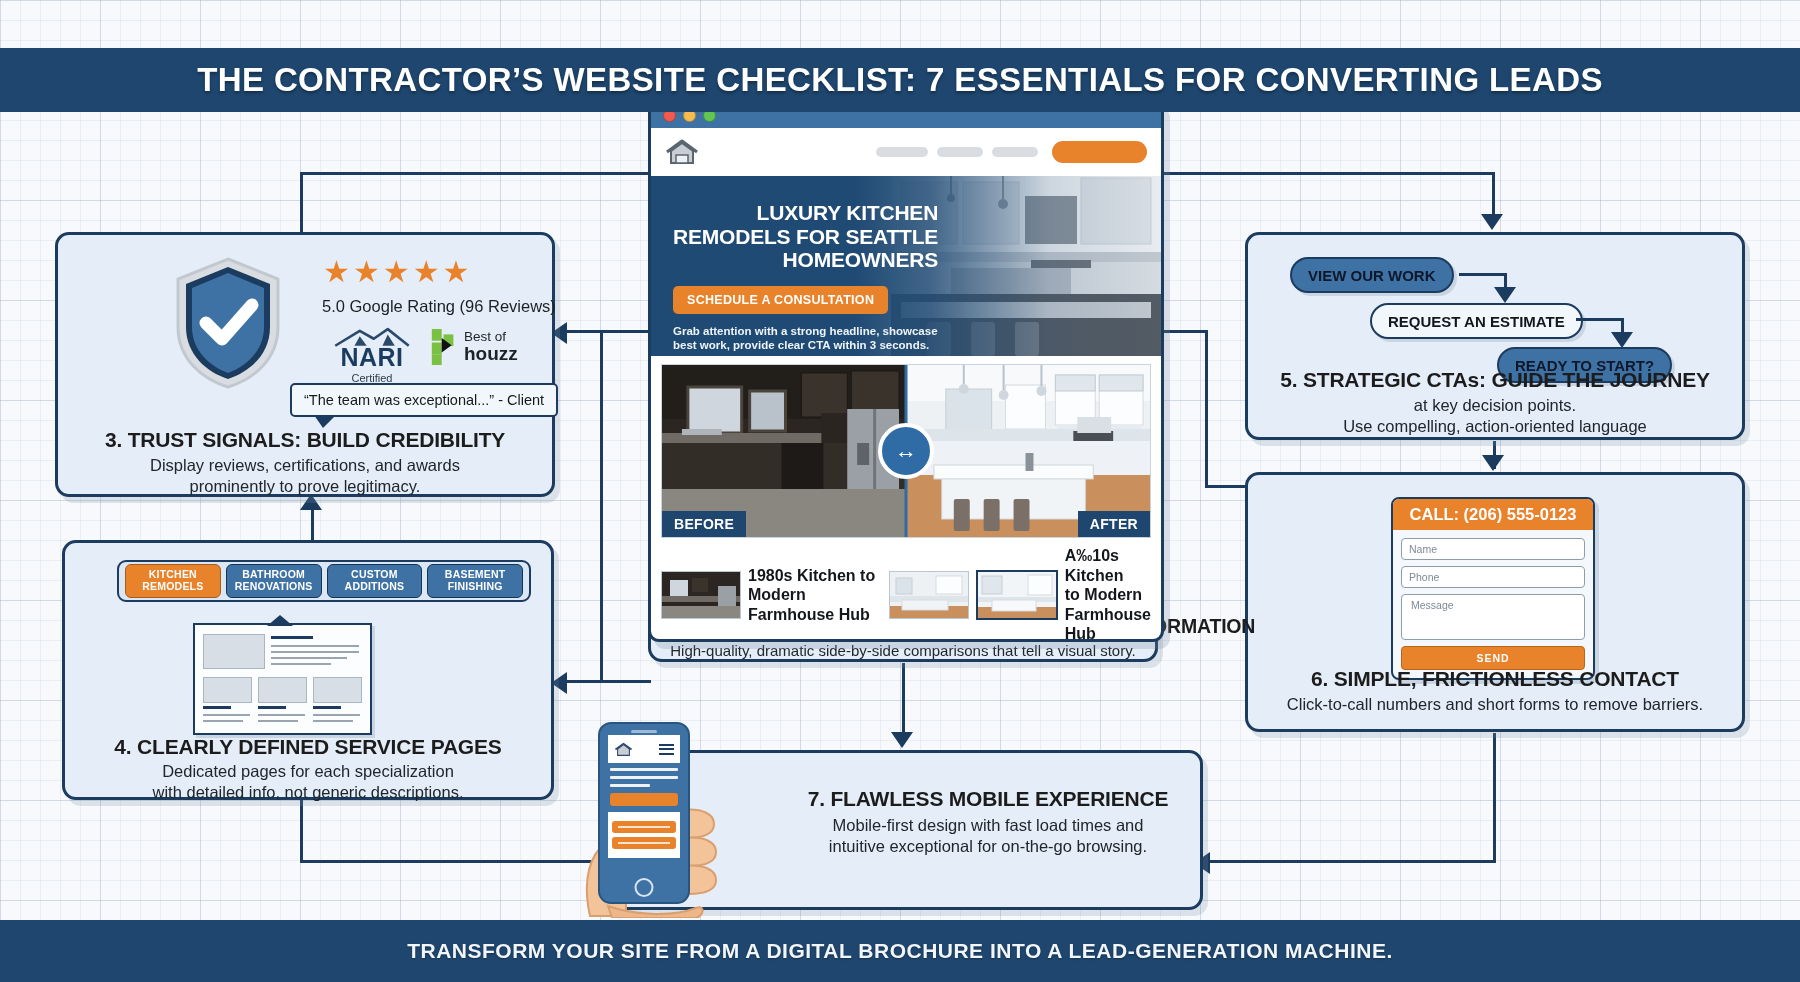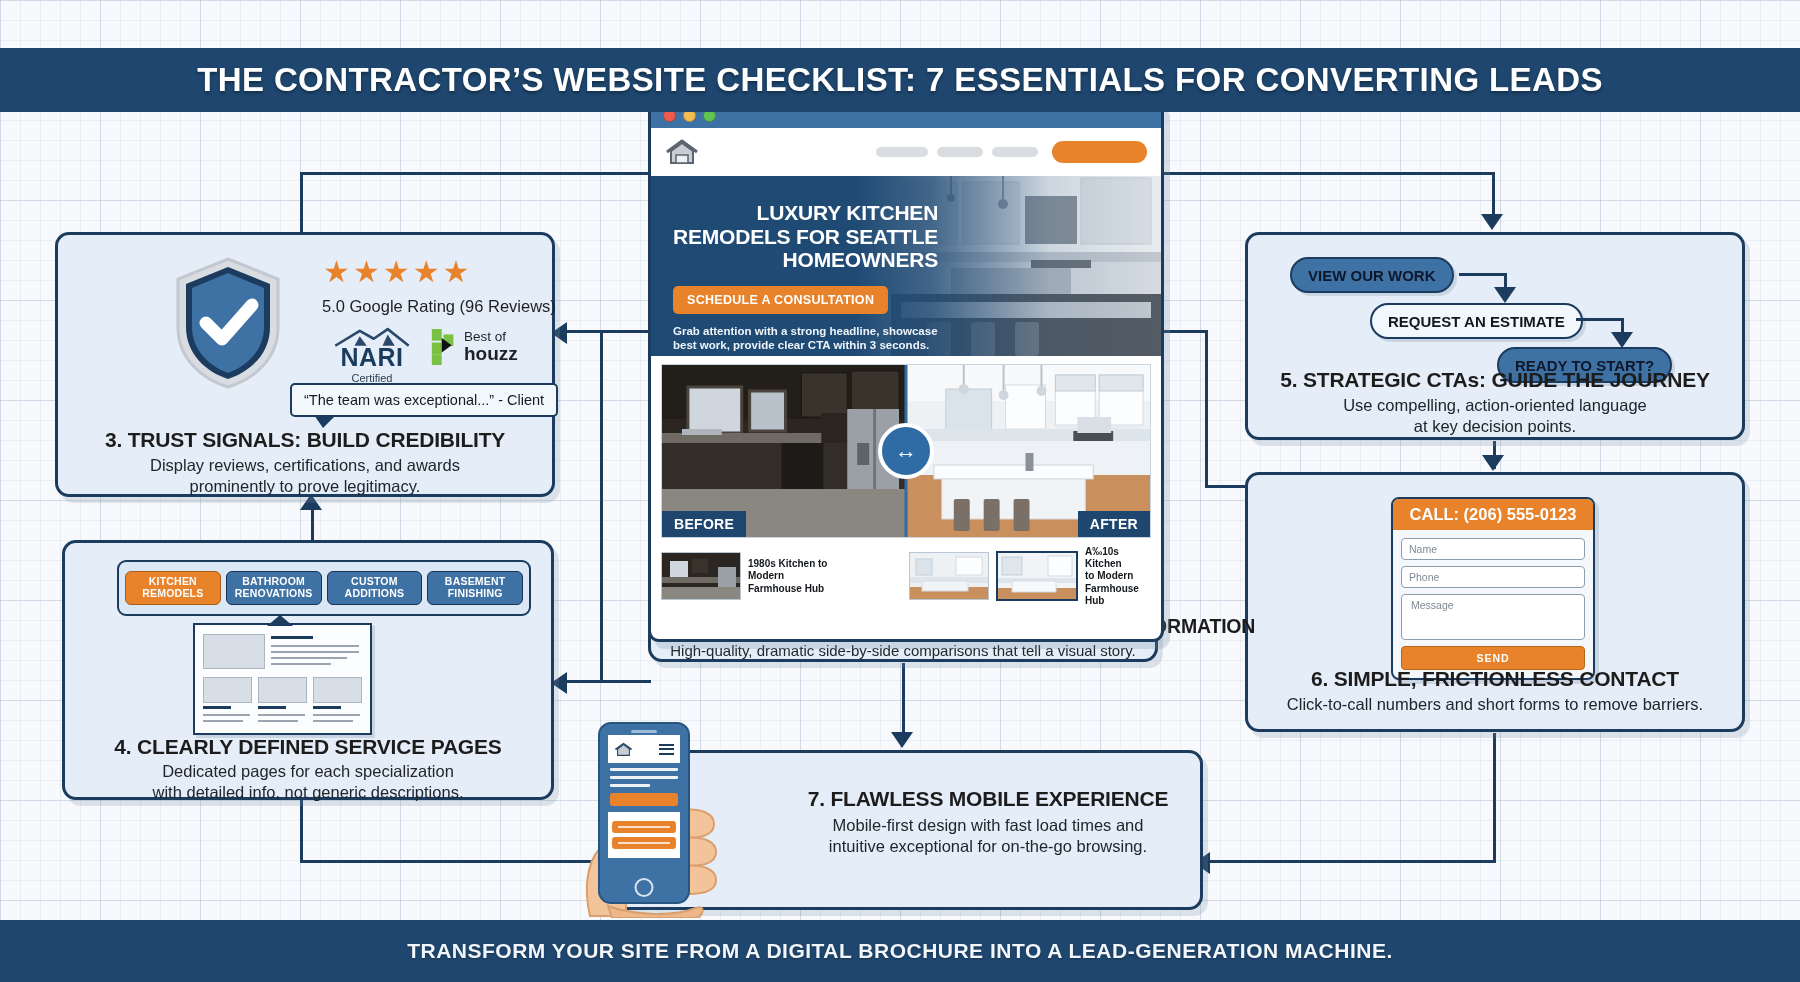"Use compelling, action-oriented language" div { order: before "at key decision points." -> after "at key decision points." }
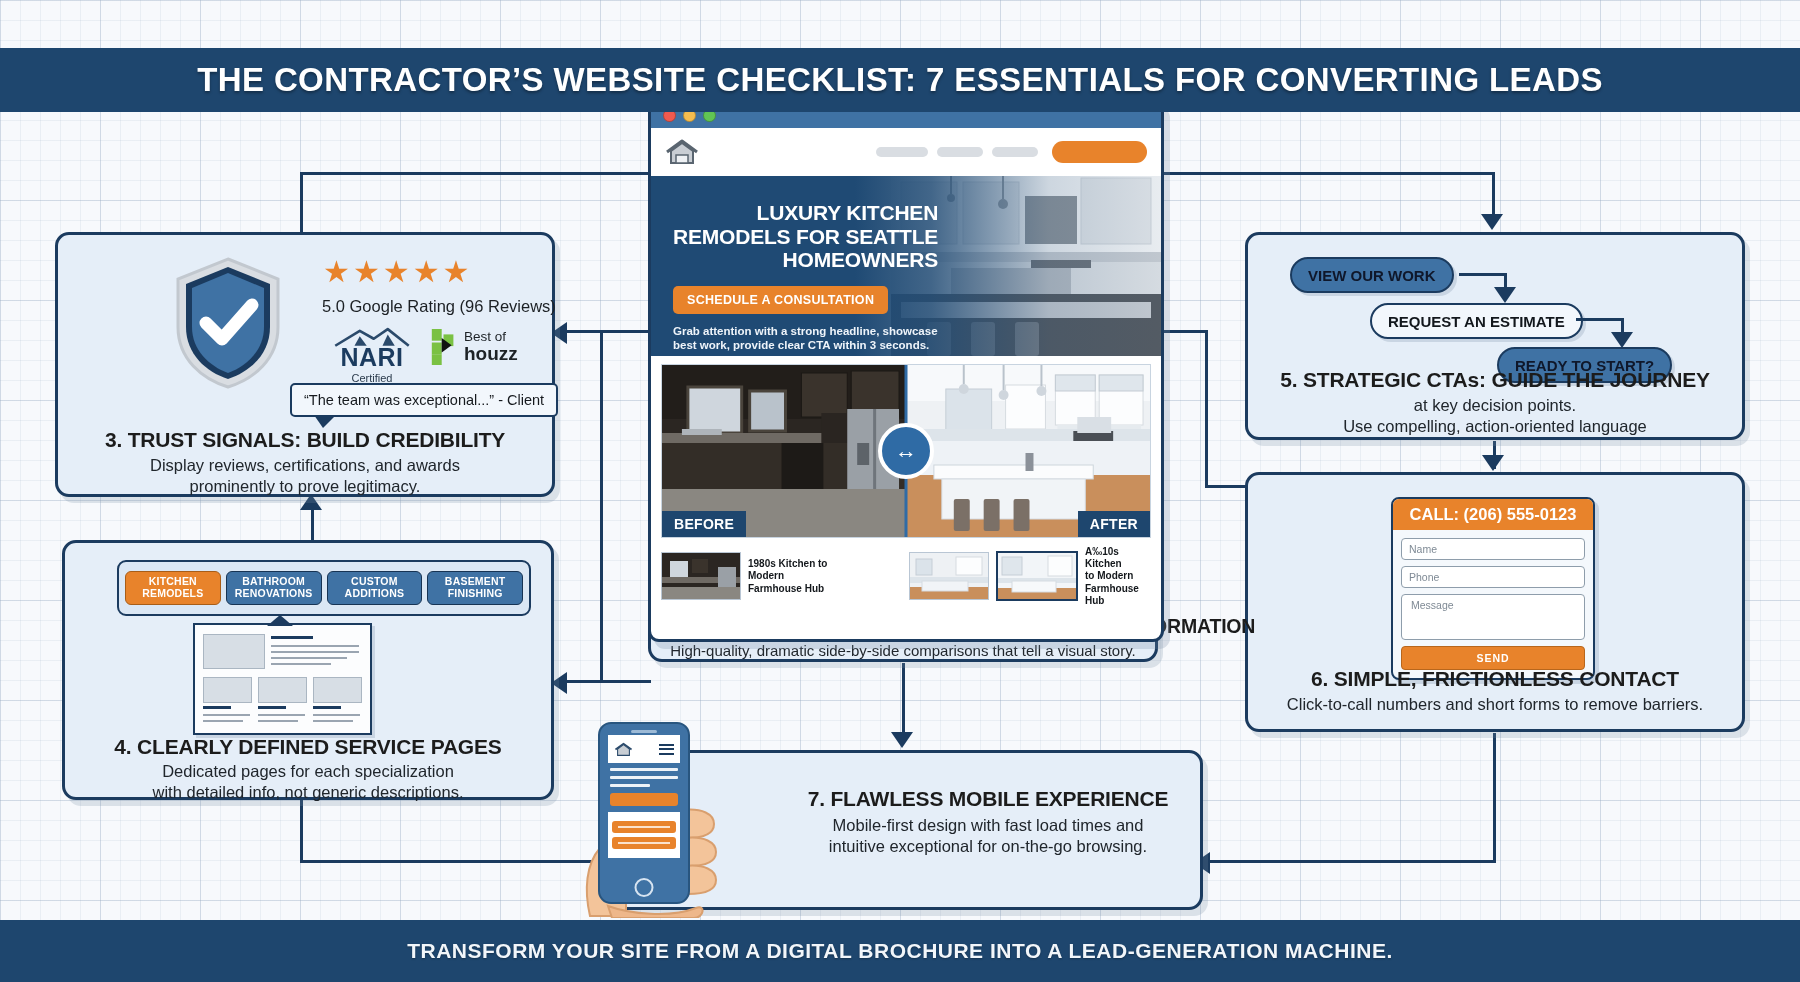"A‰10s Kitchen" #thumbs .tcap { font-size: 10px -> 16px }
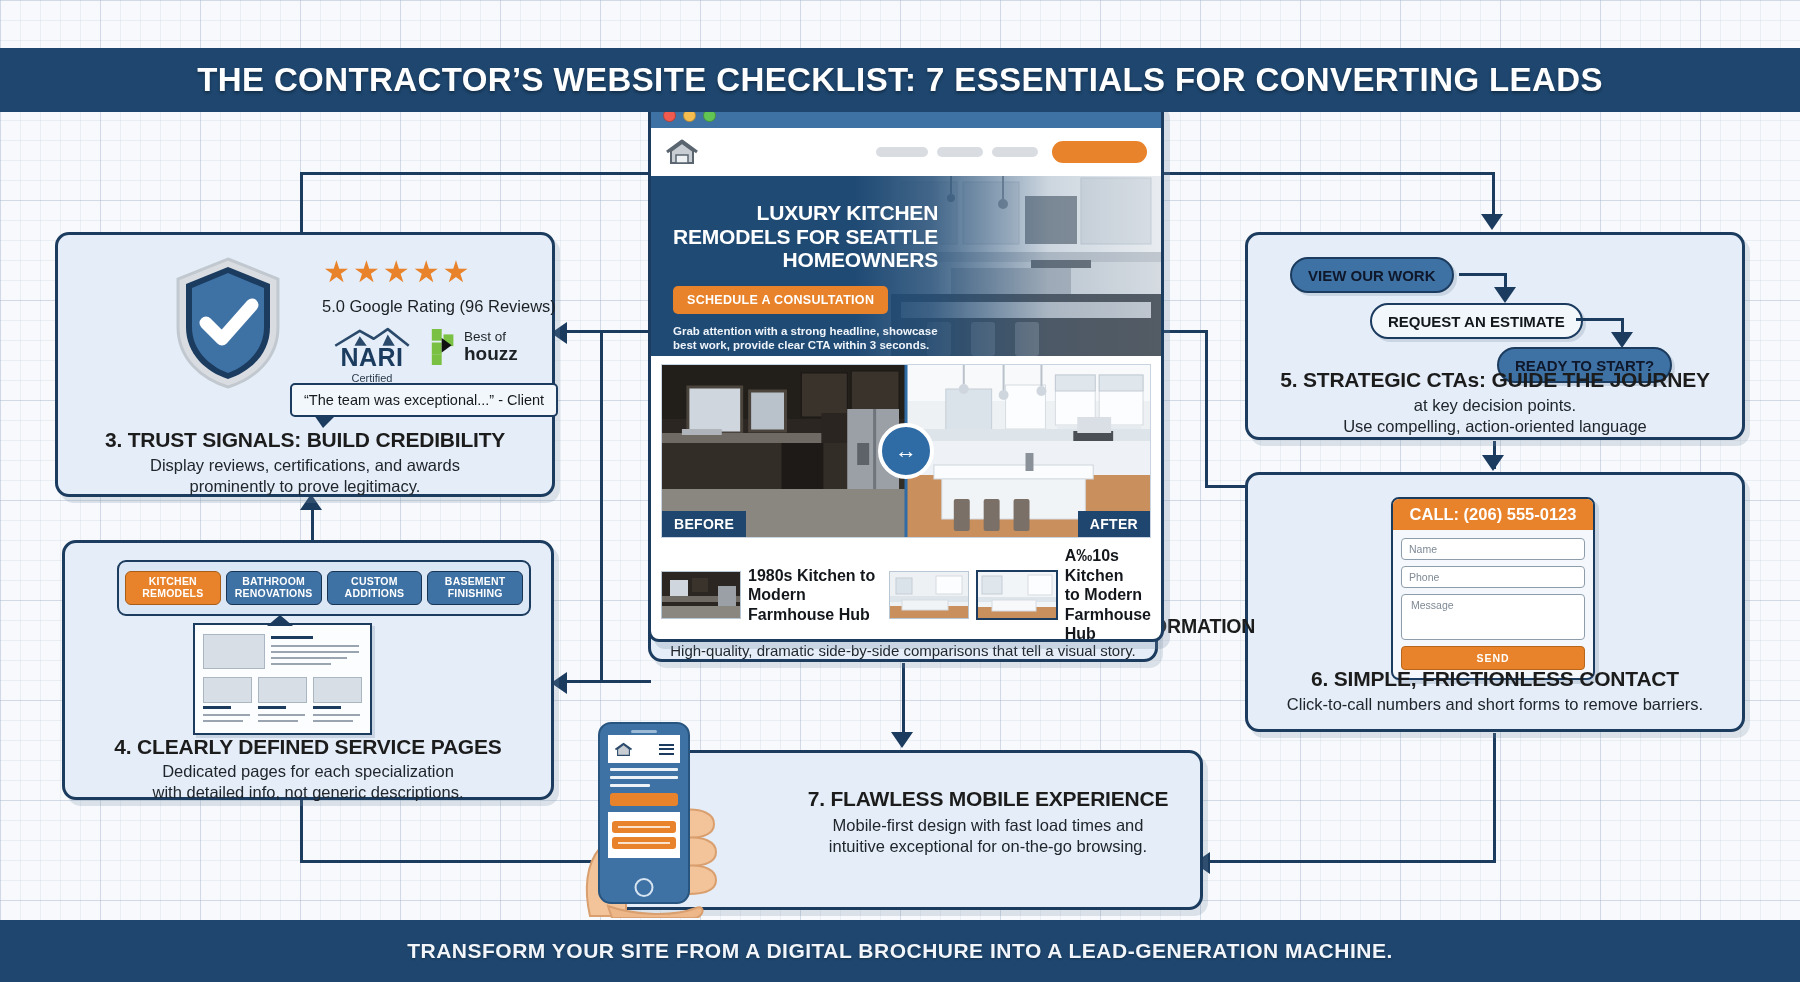"KITCHEN" #p4 .tabs { height: 56px -> 42px }
